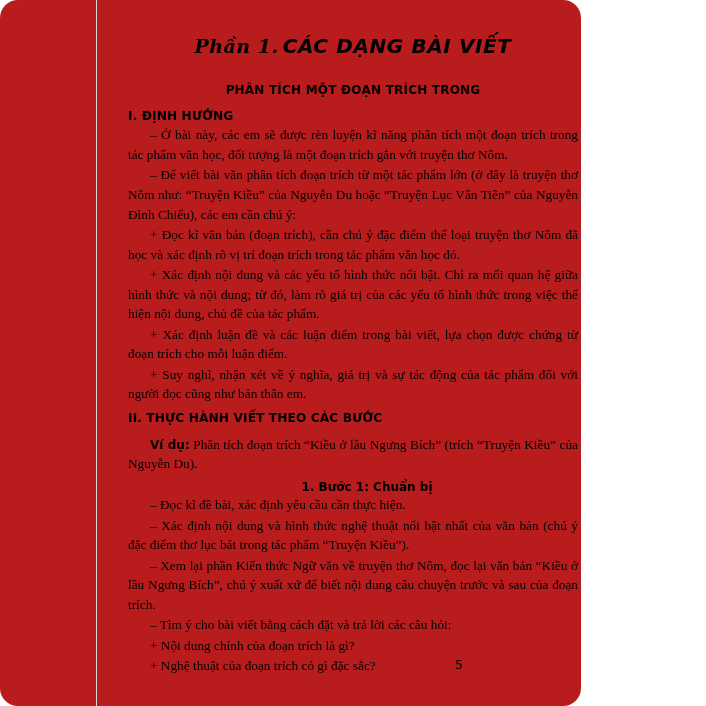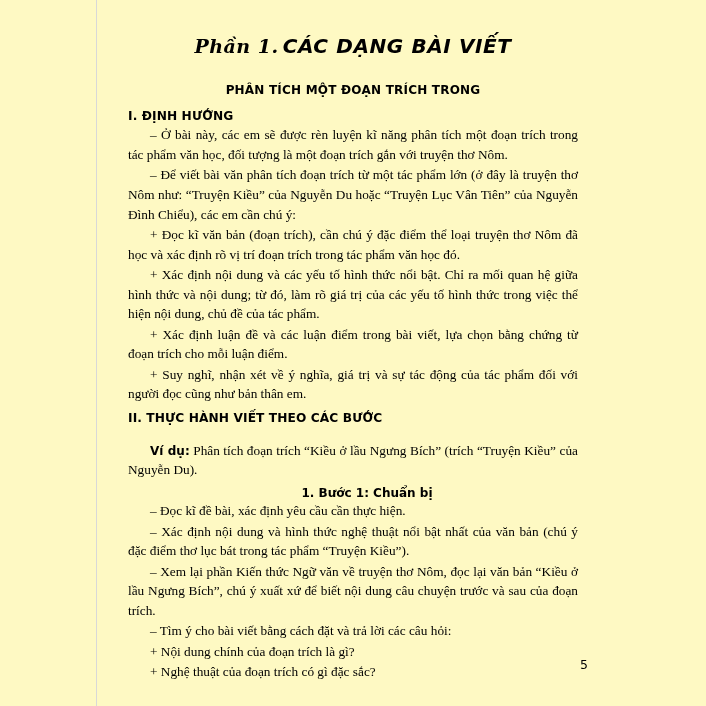"Phần 1. CÁC DẠNG BÀI" .page { background: #fef9c3 -> #b91c1c; border-radius: none -> 18px; width: 706px -> 581px }
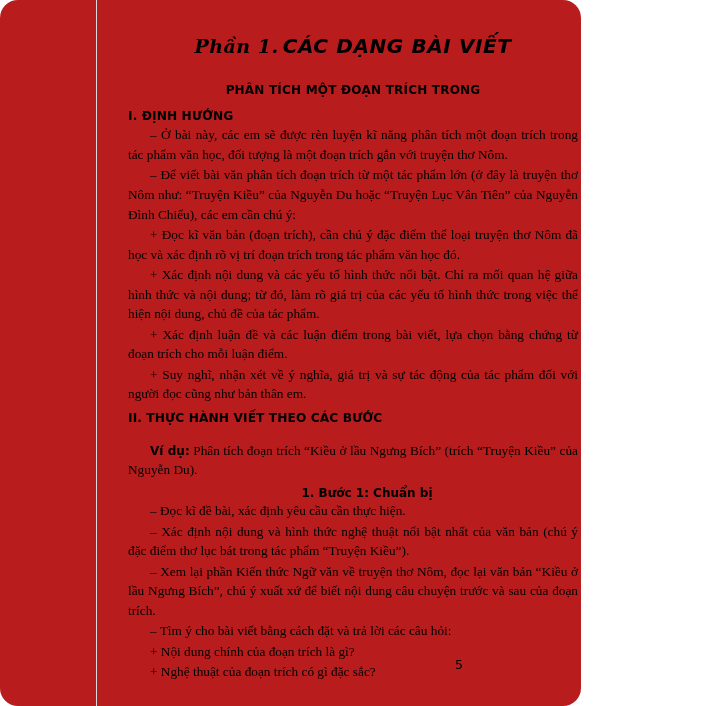"+ Xác định luận đề" p.body { text: bằng -> được }
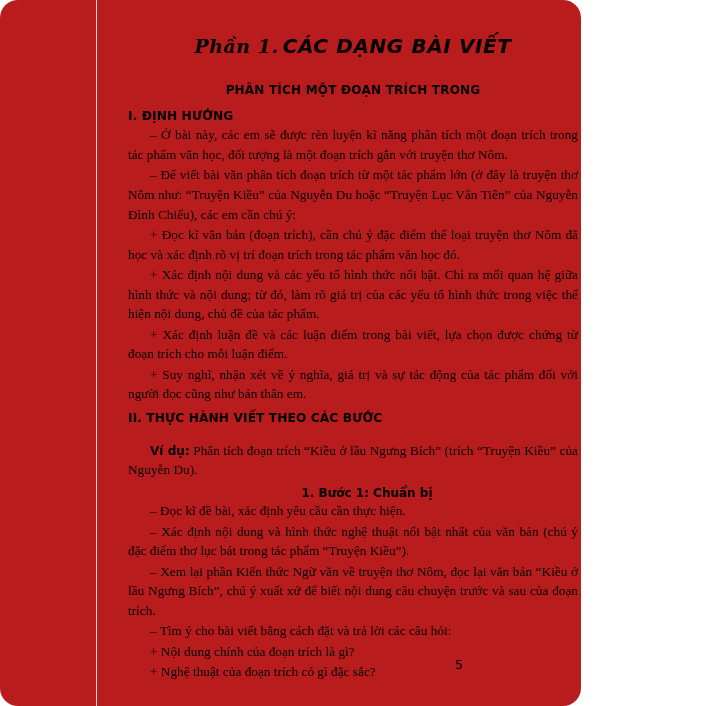"Ví dụ: Phân tích đoạn" .example-line { margin: 16px 0 1px 0 -> 10px 0 1px 0 }
